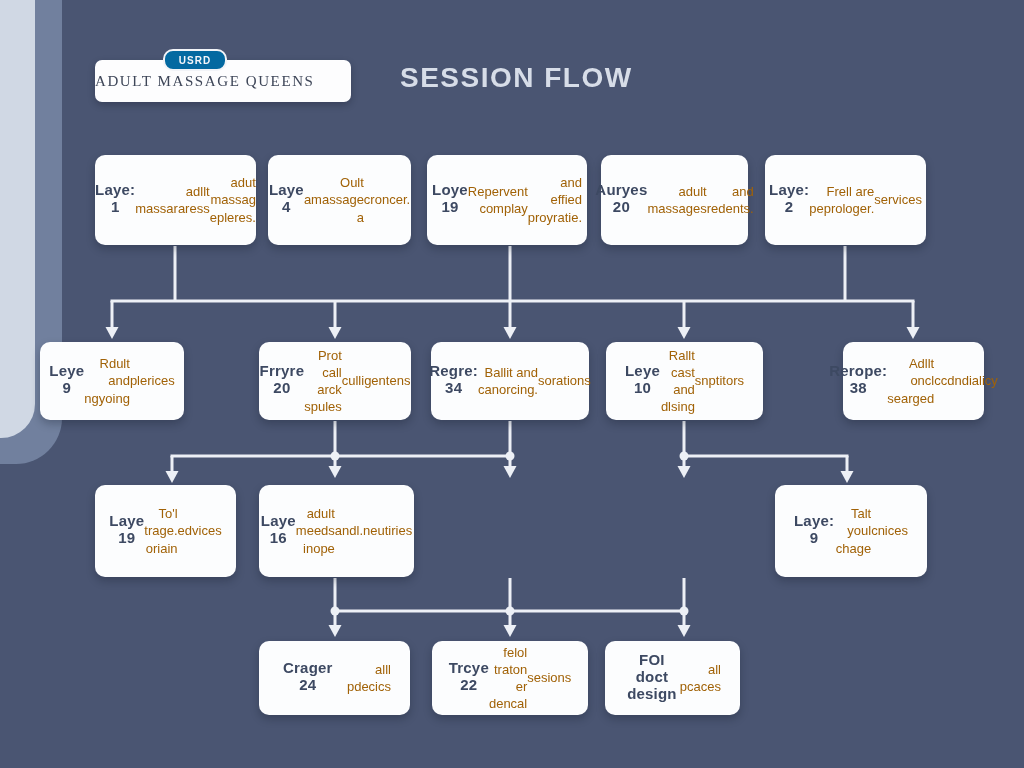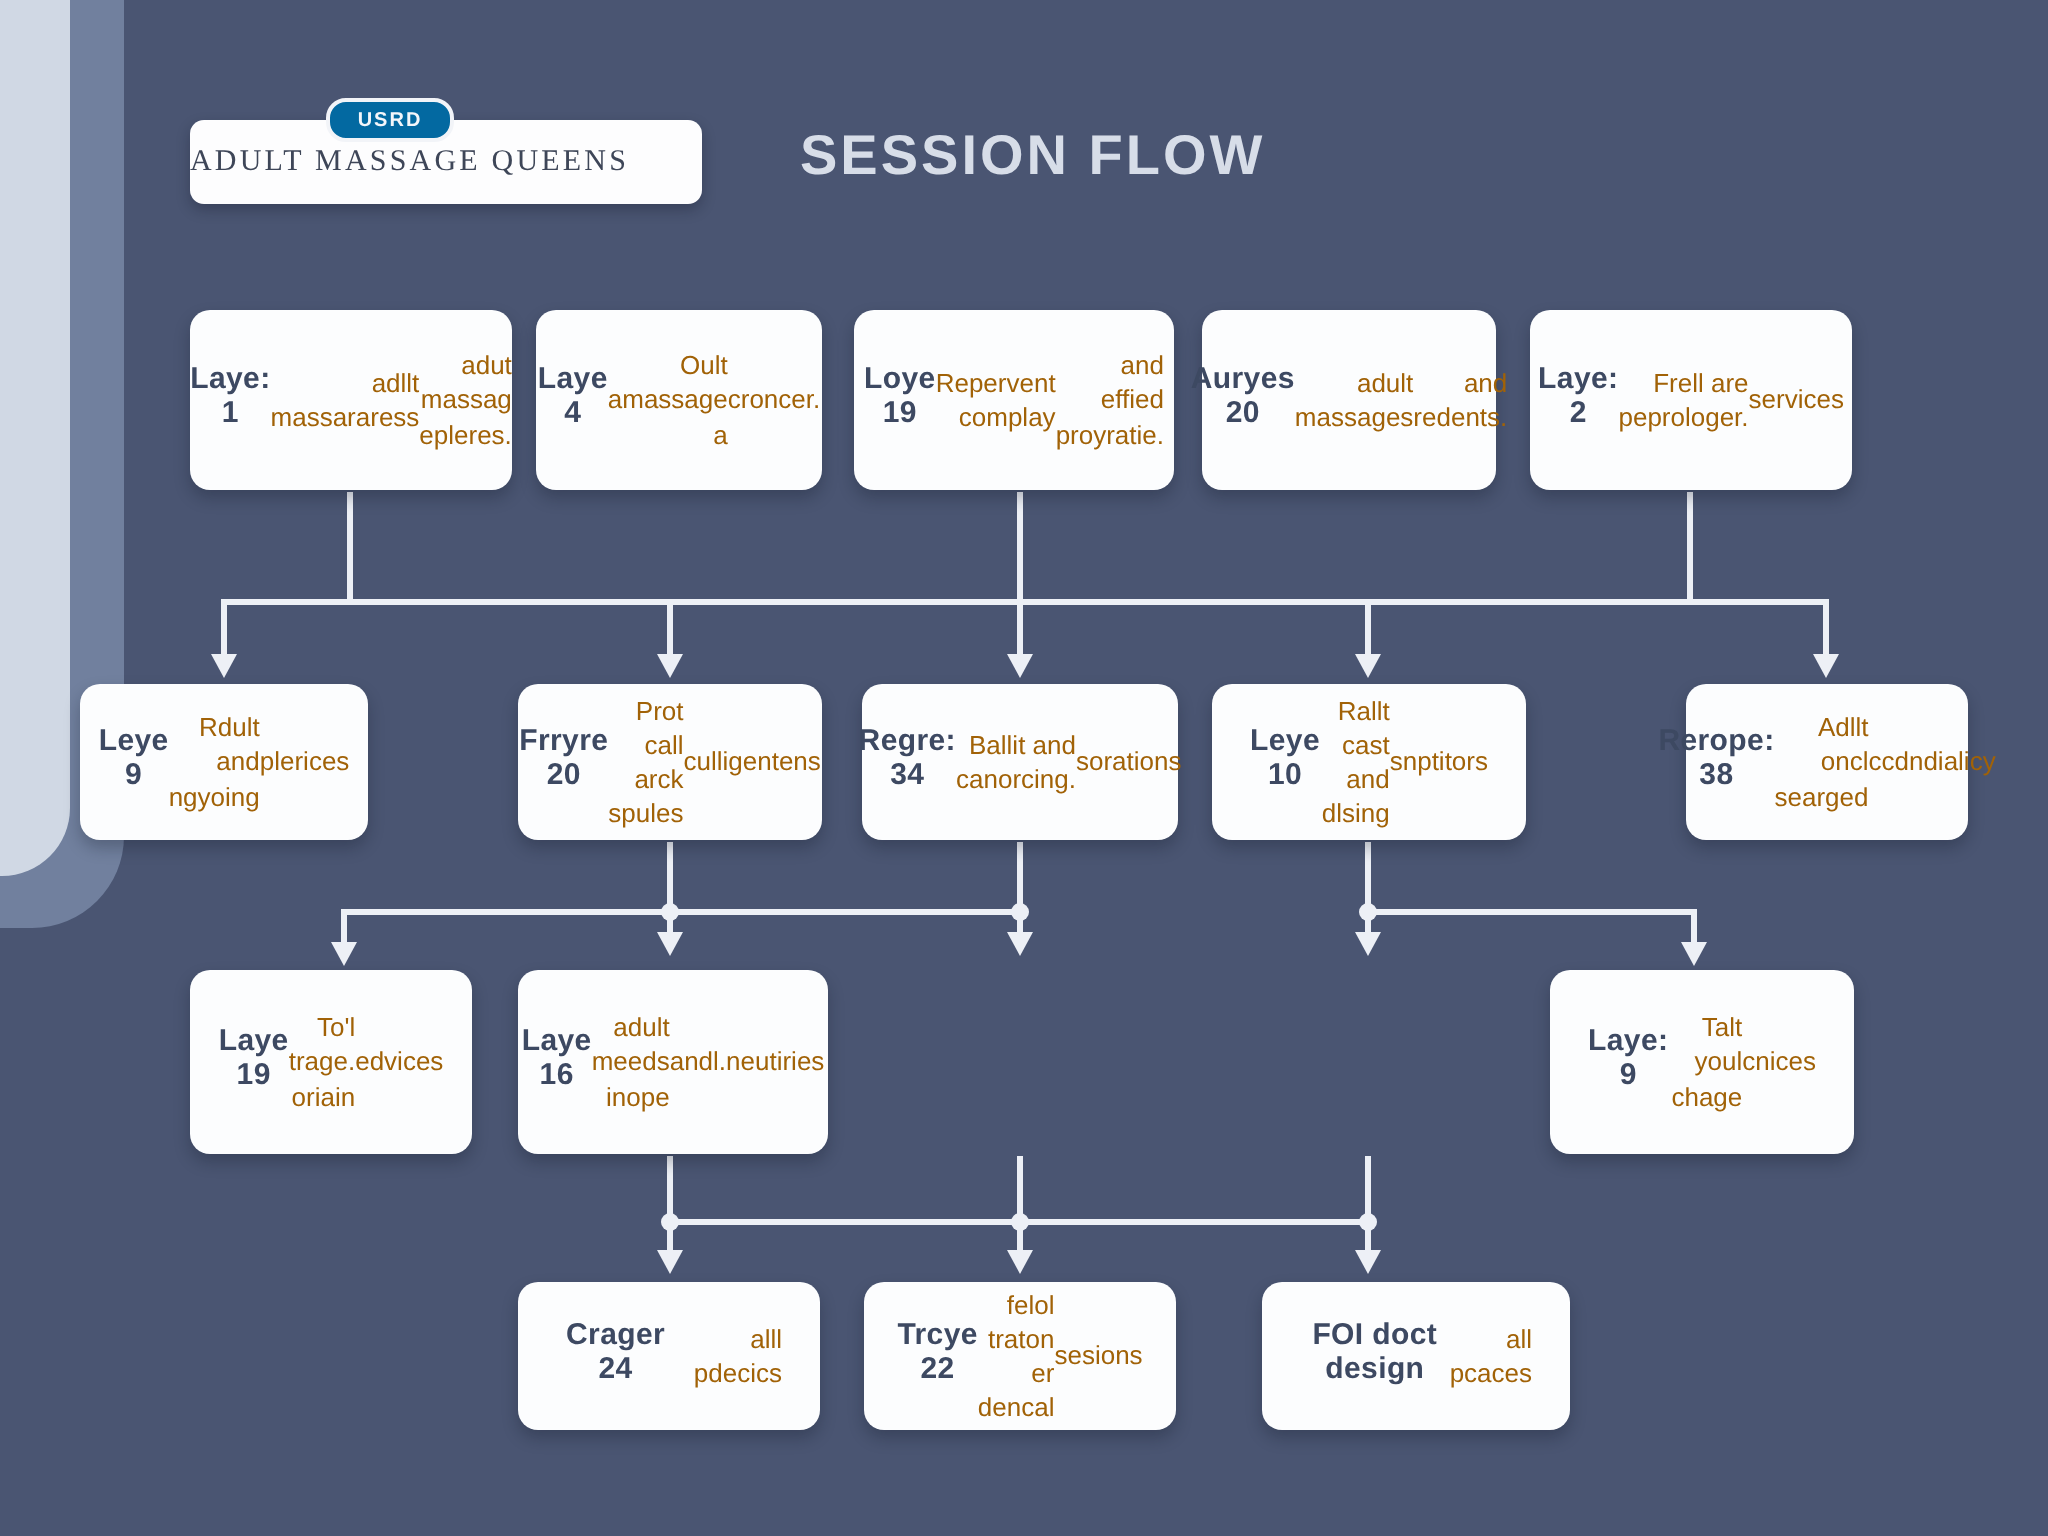"FOI doct design" div.node { left: 631px -> 605px; width: 154px -> 135px }
